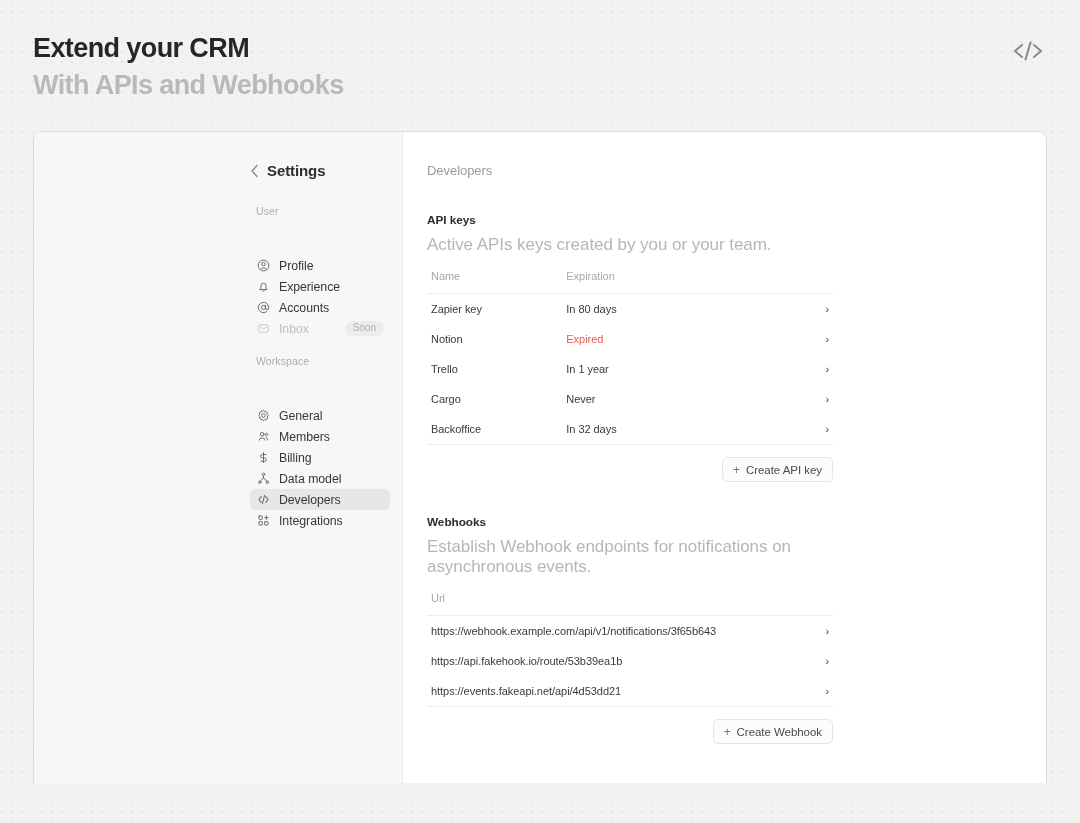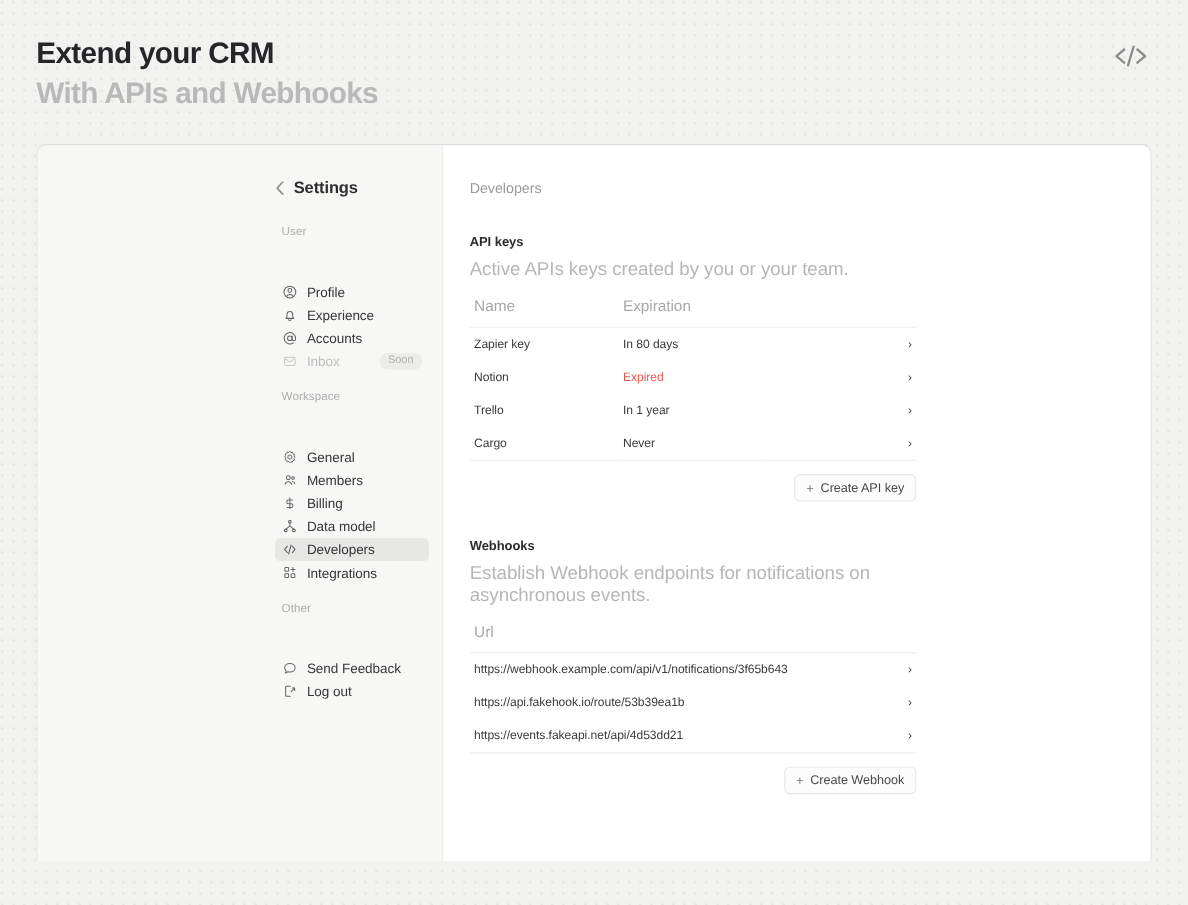"Name" table.data th { font-size: 14px -> 11px }
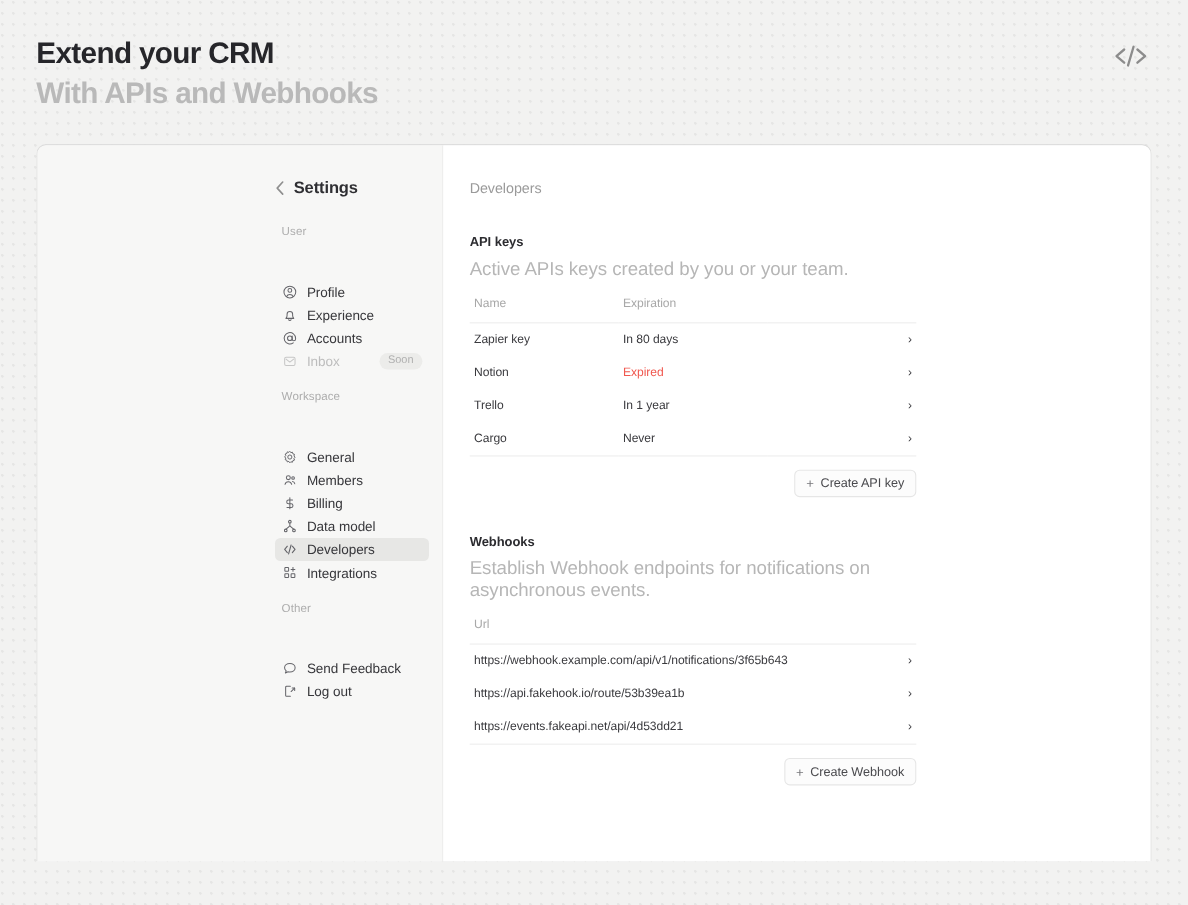"Backoffice" tr { html: none -> <tr> <td>Backoffice</td> <td>In 32 days</td> <td>›</td> </tr> }
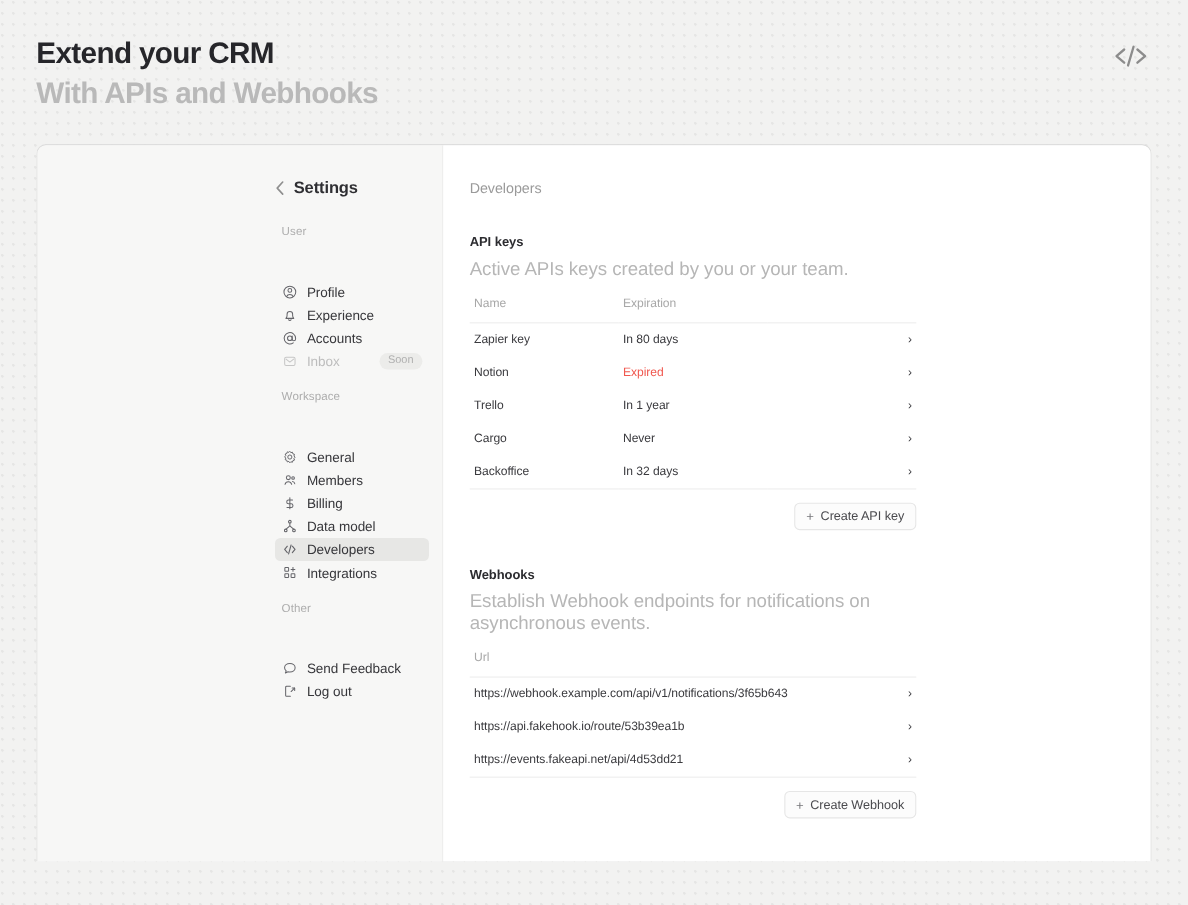"Other" div.nav-group { html: <div> <div>Other</div> <div> <span> <svg> <path></path> </svg> </span> <span>Send Feedback</span> </div> <div> <span> <svg> <path></path> <polyline></polyline> <line></line> </svg> </span> <span>Log out</span> </div> </div> -> none }
